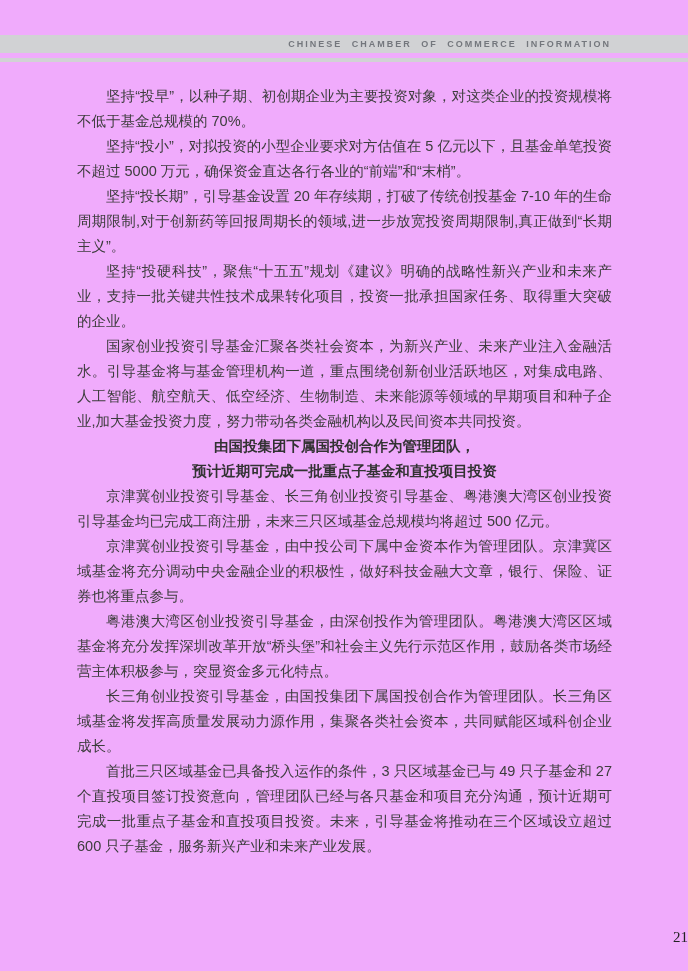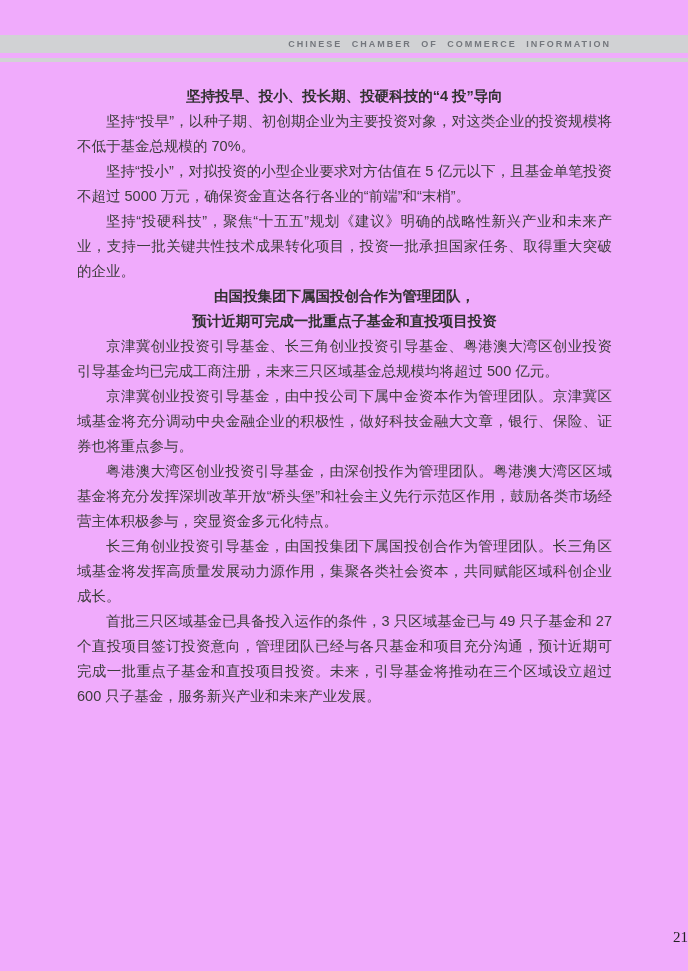"坚持投早、投小、投长期、投硬科技的“4 投”导向" div.heading { html: <div>坚持投早、投小、投长期、投硬科技的“4 投”导向</div> -> none }
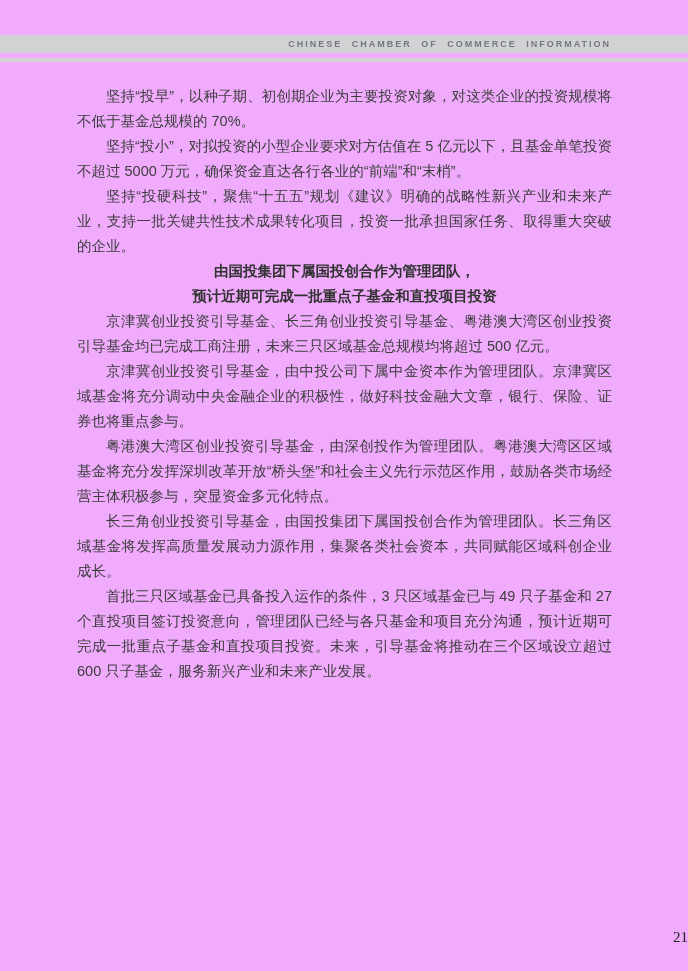"坚持“投长期”，引导基金设置 20 年存续期，打破了传统创投基金 7-10" div.para { html: none -> <div>坚持“投长期”，引导基金设置 20 年存续期，打破了传统创投基金 7-10 年的生命周期限制,对于创新药等回报周期长的领域,进一步放宽投资周期限制,真正做到“长期主义”。</div> }
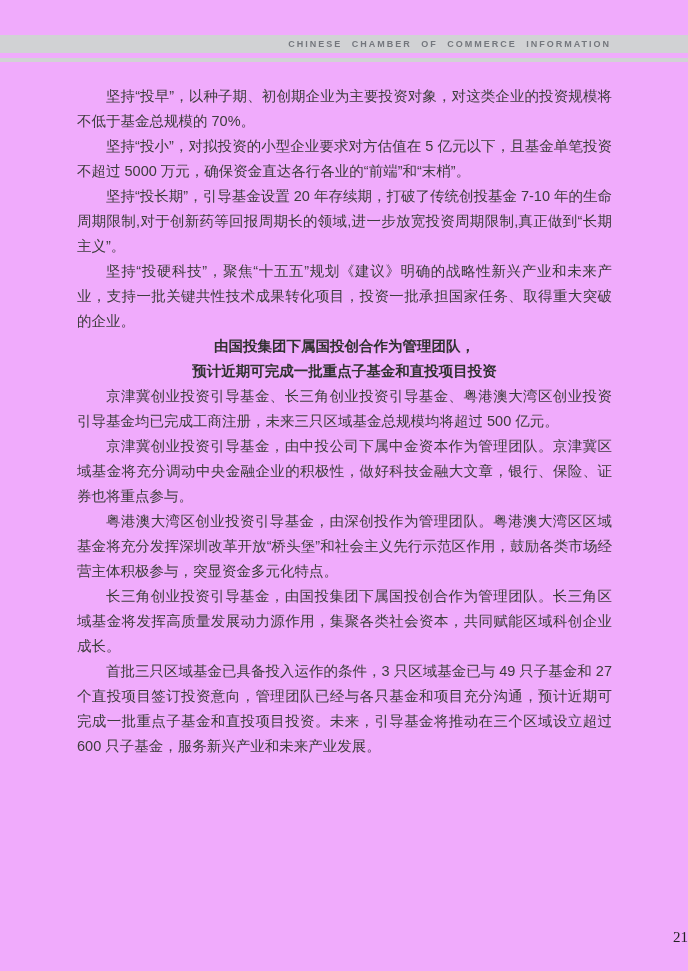"国家创业投资引导基金汇聚各类社会资本，为新兴产业、未来产业注入金融活水。引导基金" div.para { html: none -> <div>国家创业投资引导基金汇聚各类社会资本，为新兴产业、未来产业注入金融活水。引导基金将与基金管理机构一道，重点围绕创新创业活跃地区，对集成电路、人工智能、航空航天、低空经济、生物制造、未来能源等领域的早期项目和种子企业,加大基金投资力度，努力带动各类金融机构以及民间资本共同投资。</div> }
